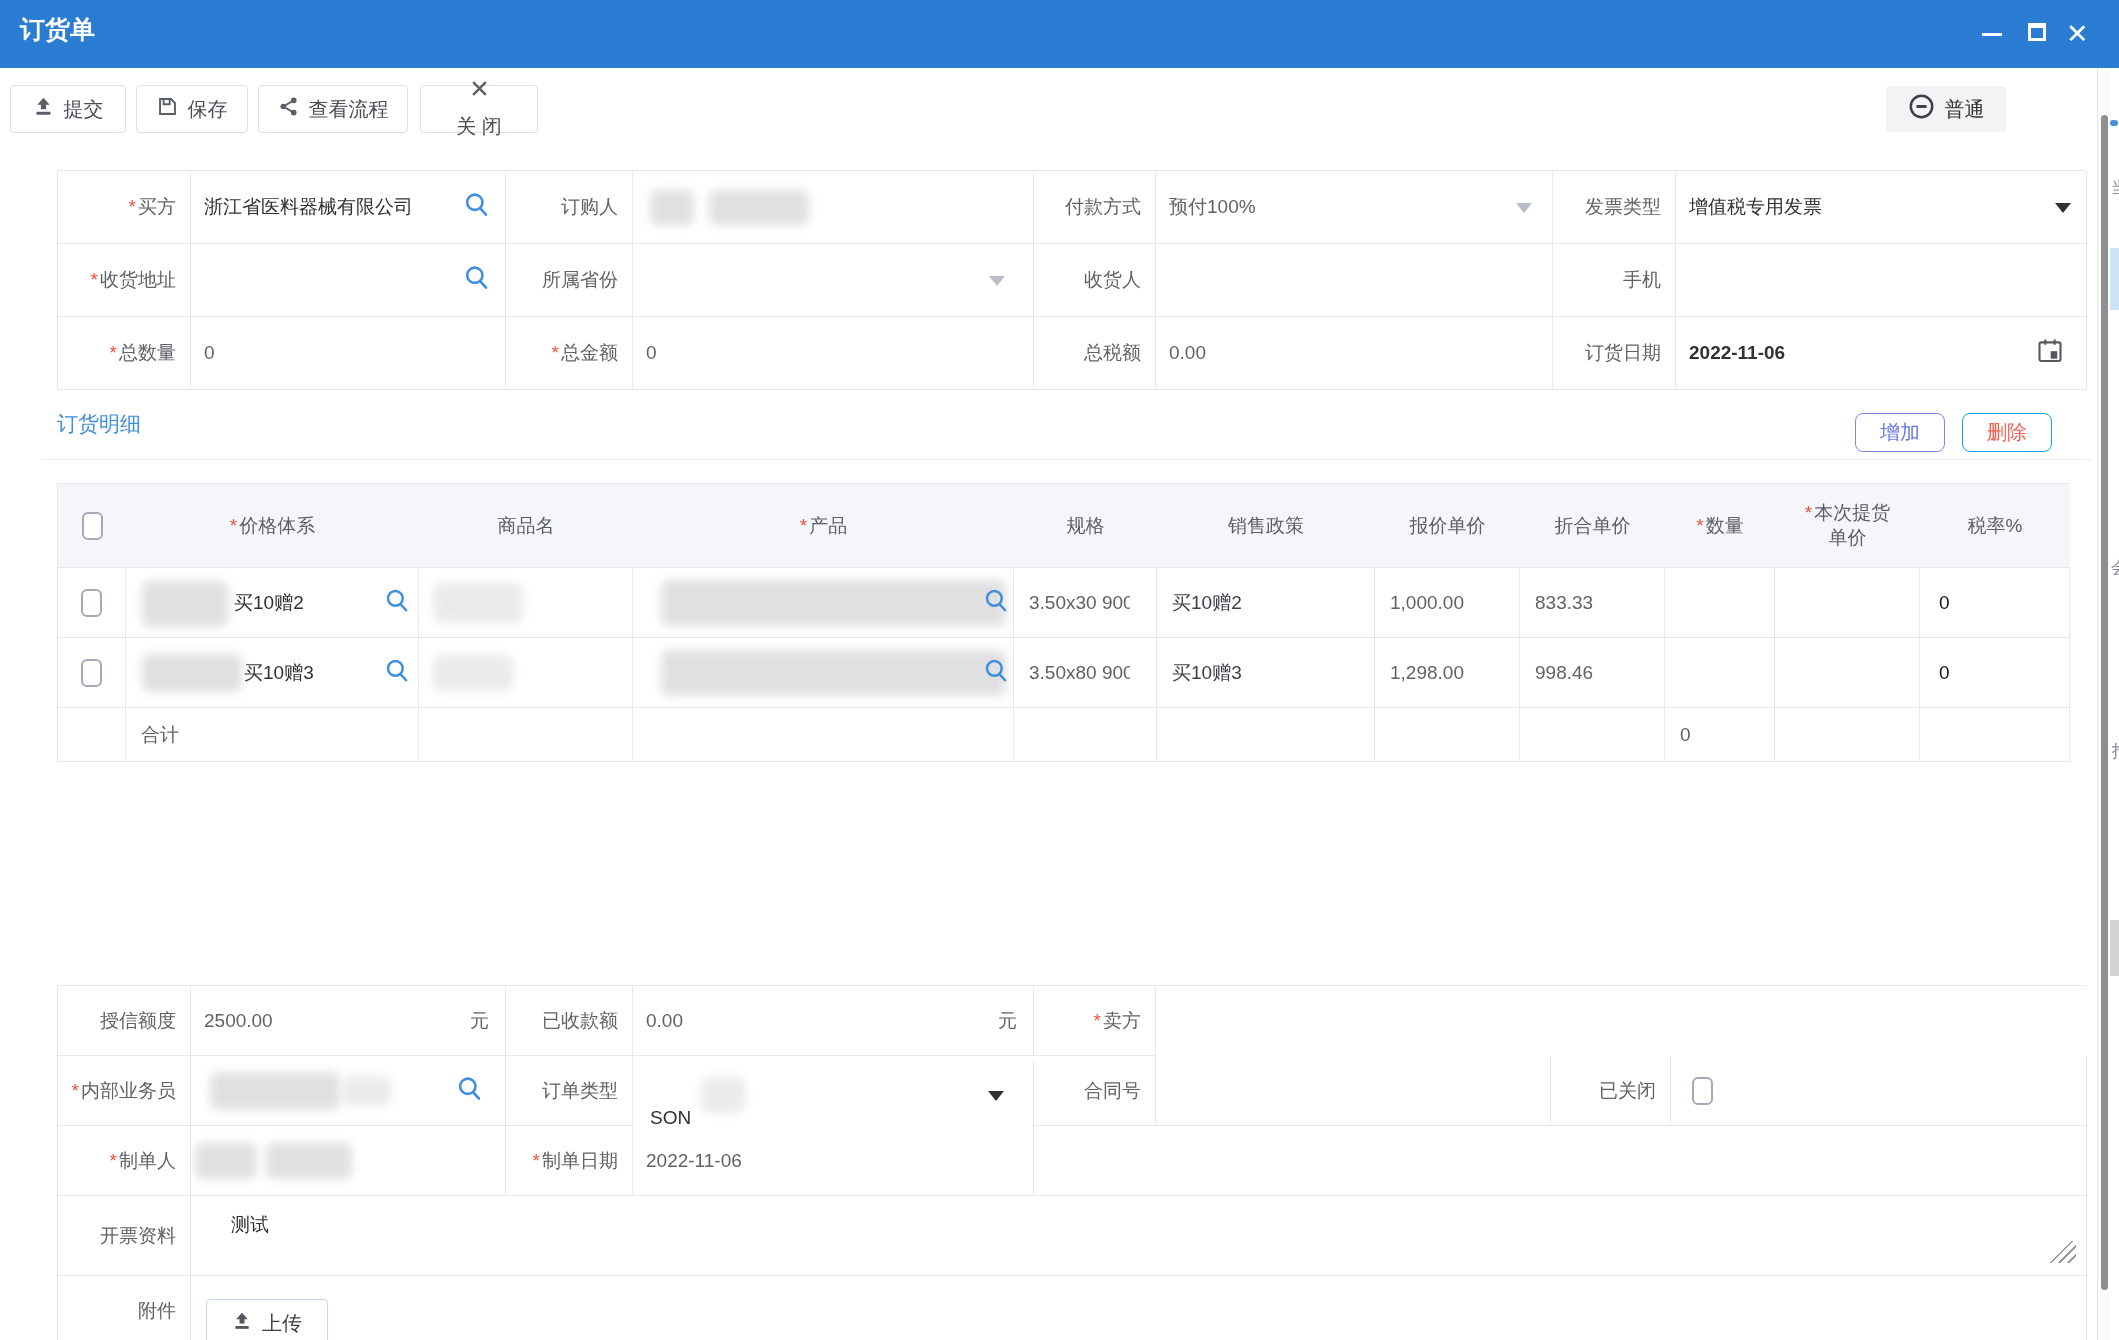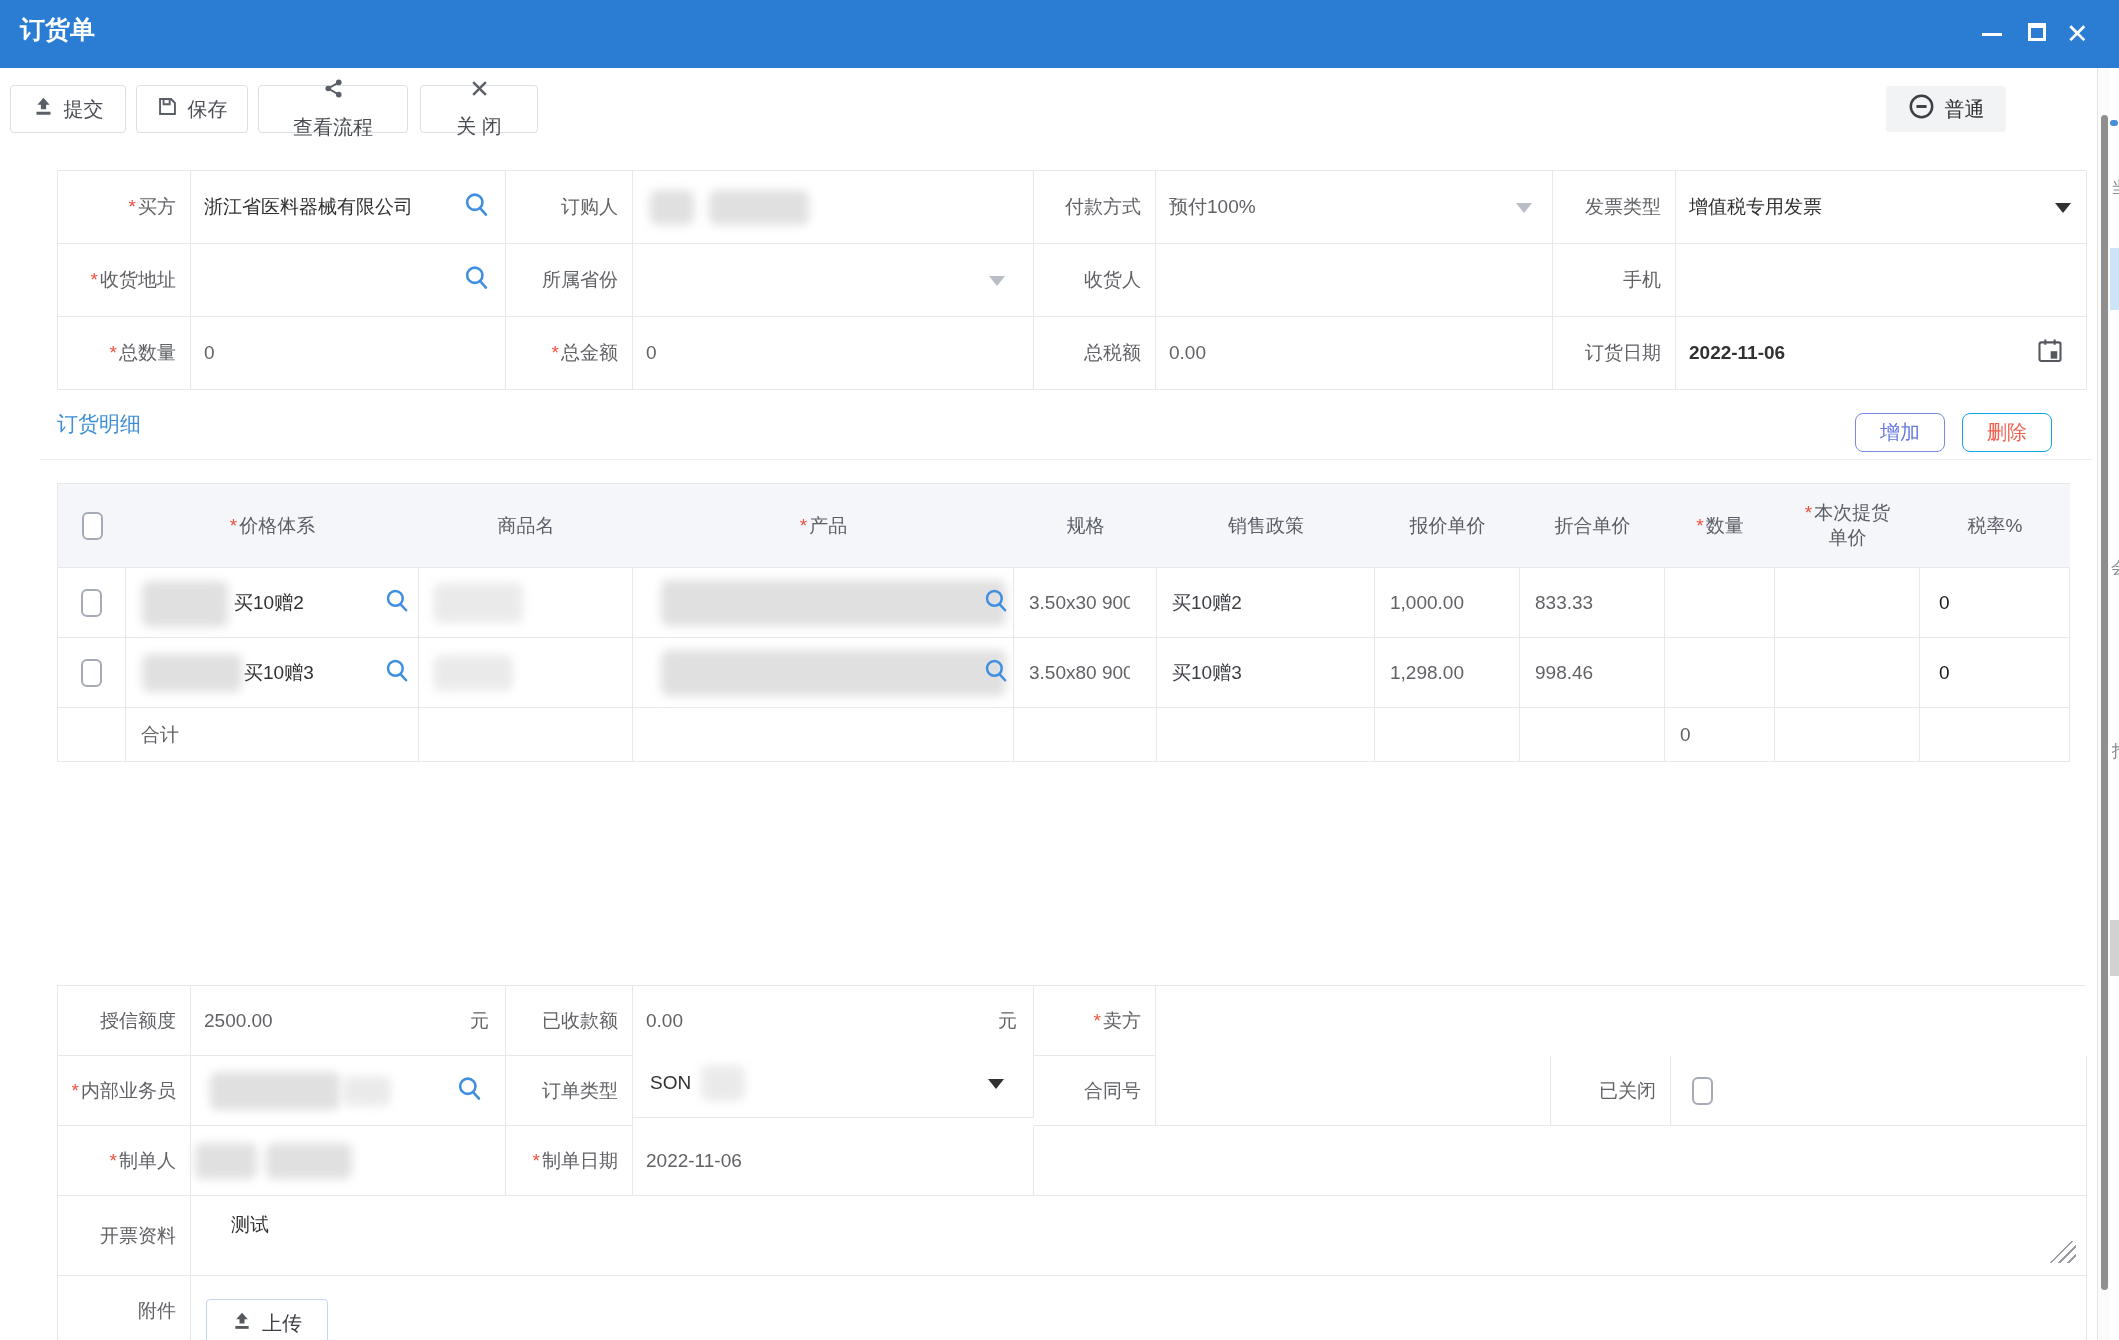"查看流程" div.tbtn { flex-direction: column -> none }
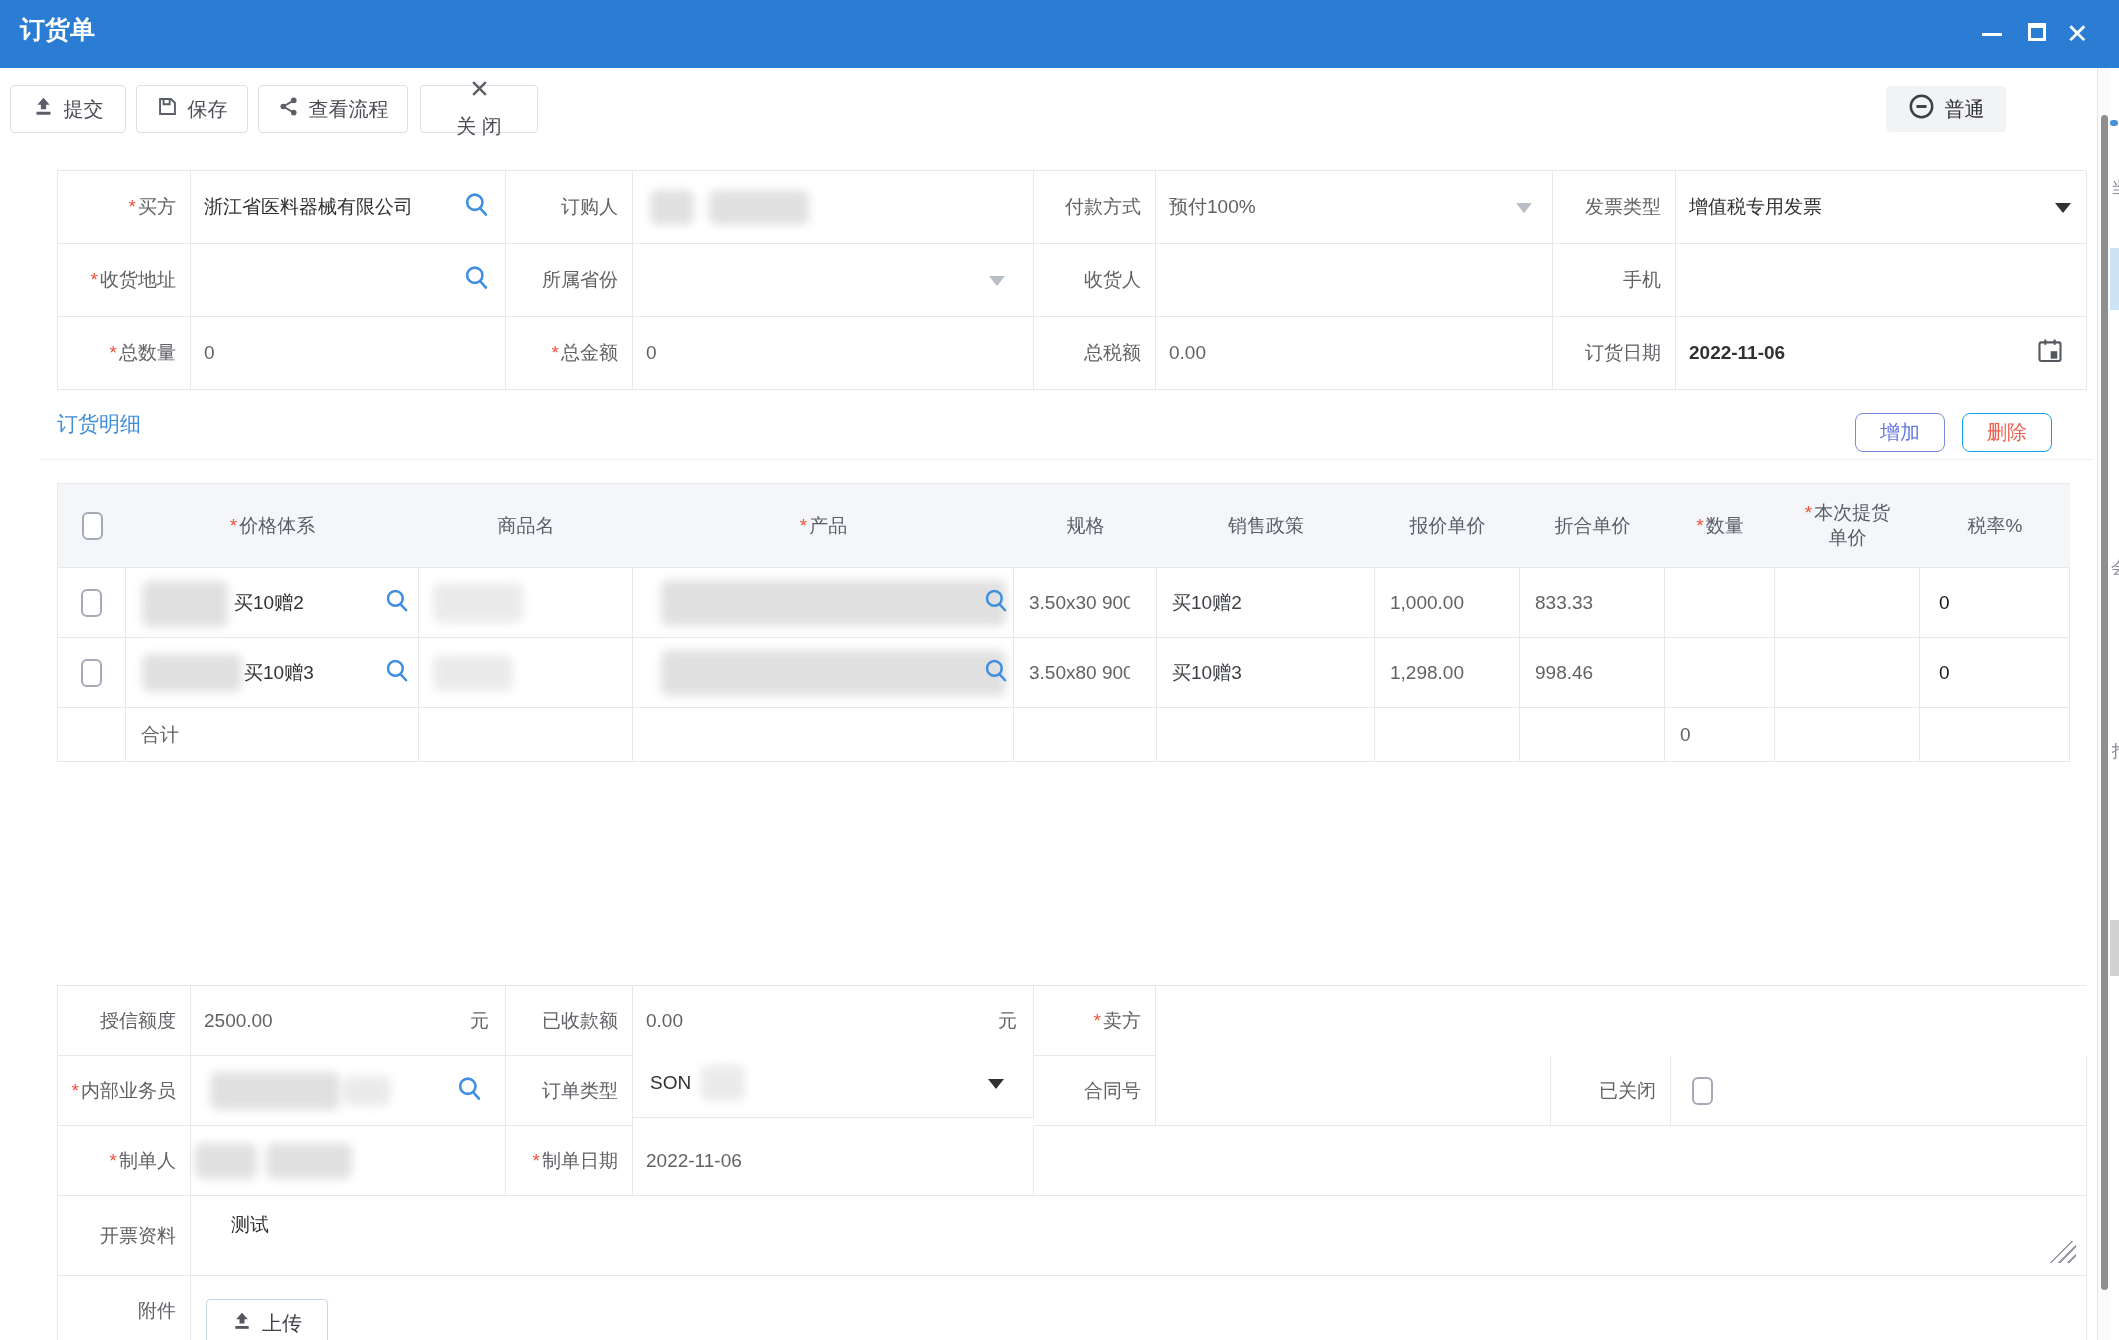"SON" div.fld { align-items: none -> flex-end; top: 62px -> 74px }
